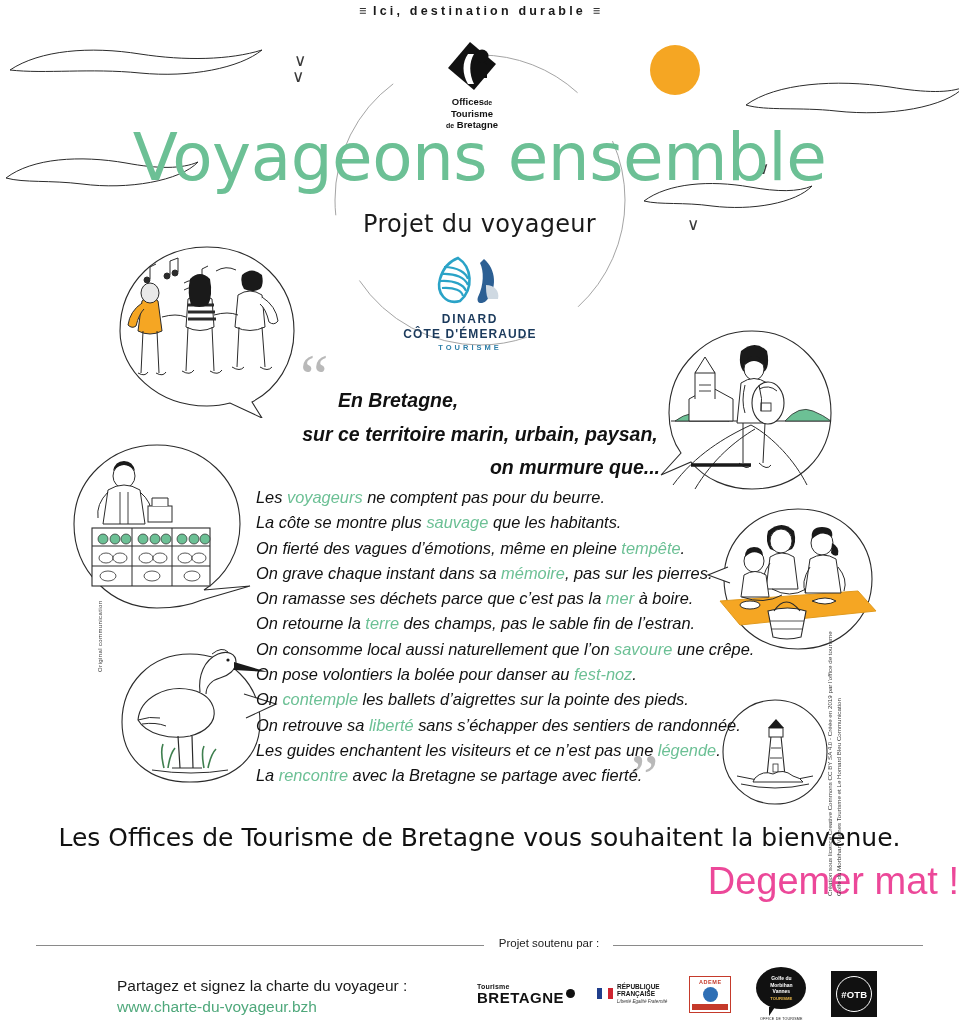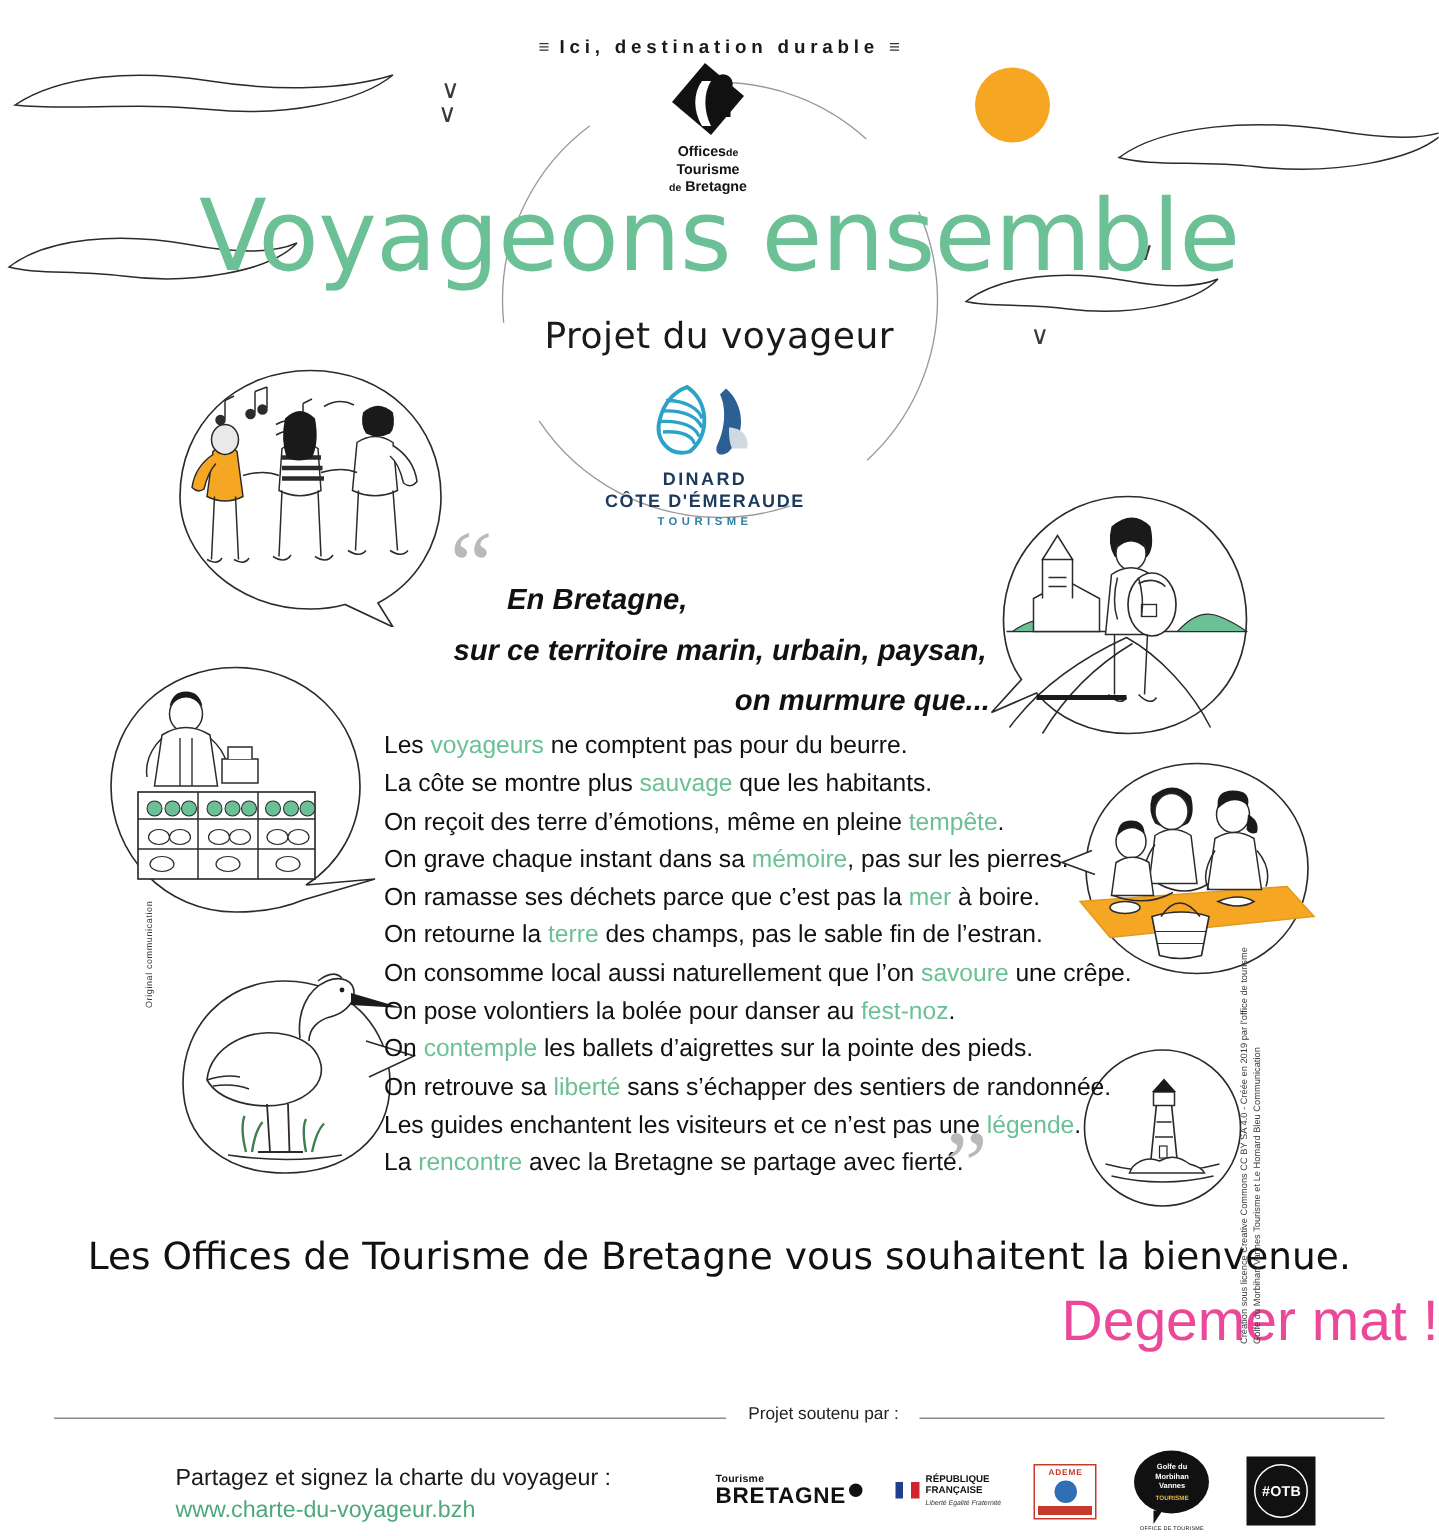"≡ Ici, destination durable ≡" .eyebrow { margin-top: 20px -> none }
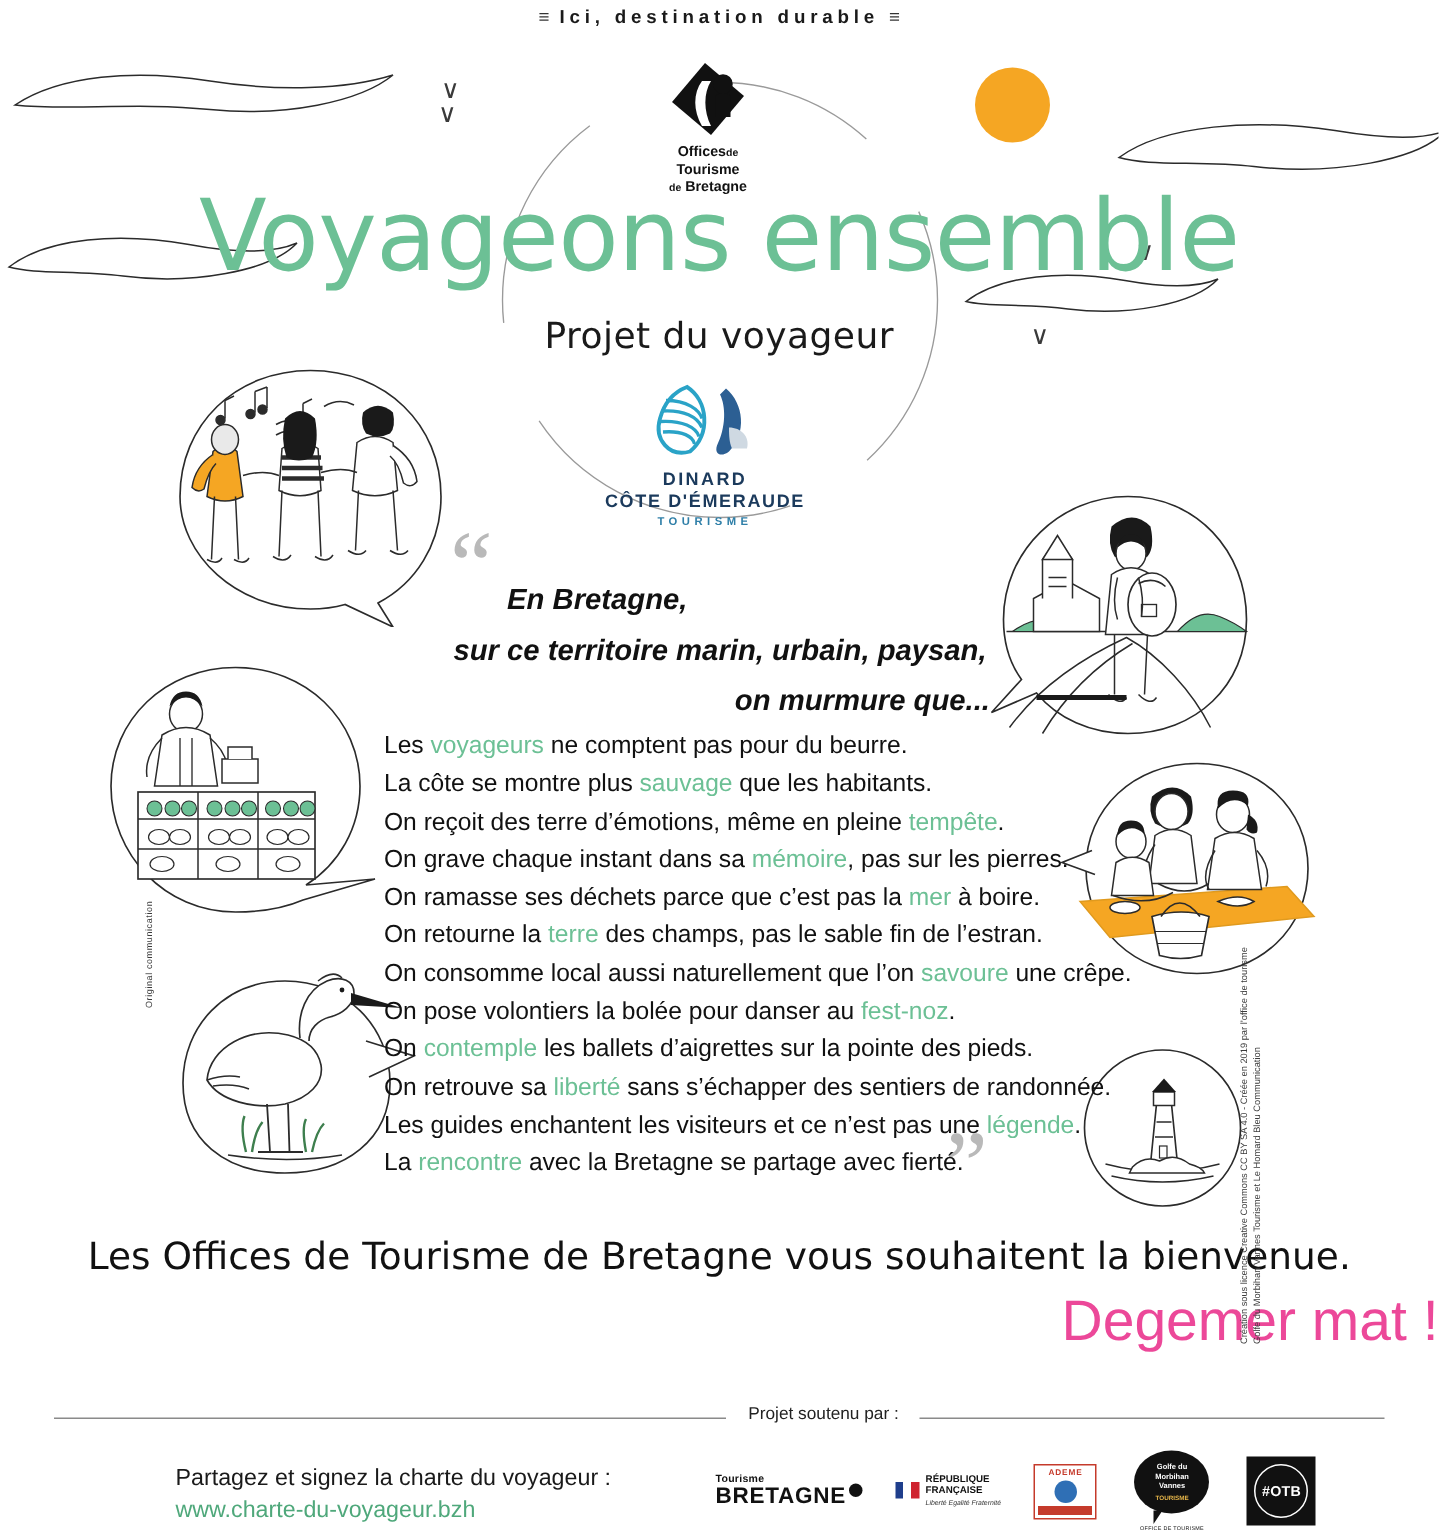"Les voyageurs ne comptent pas" .lines { font-style: none -> italic }
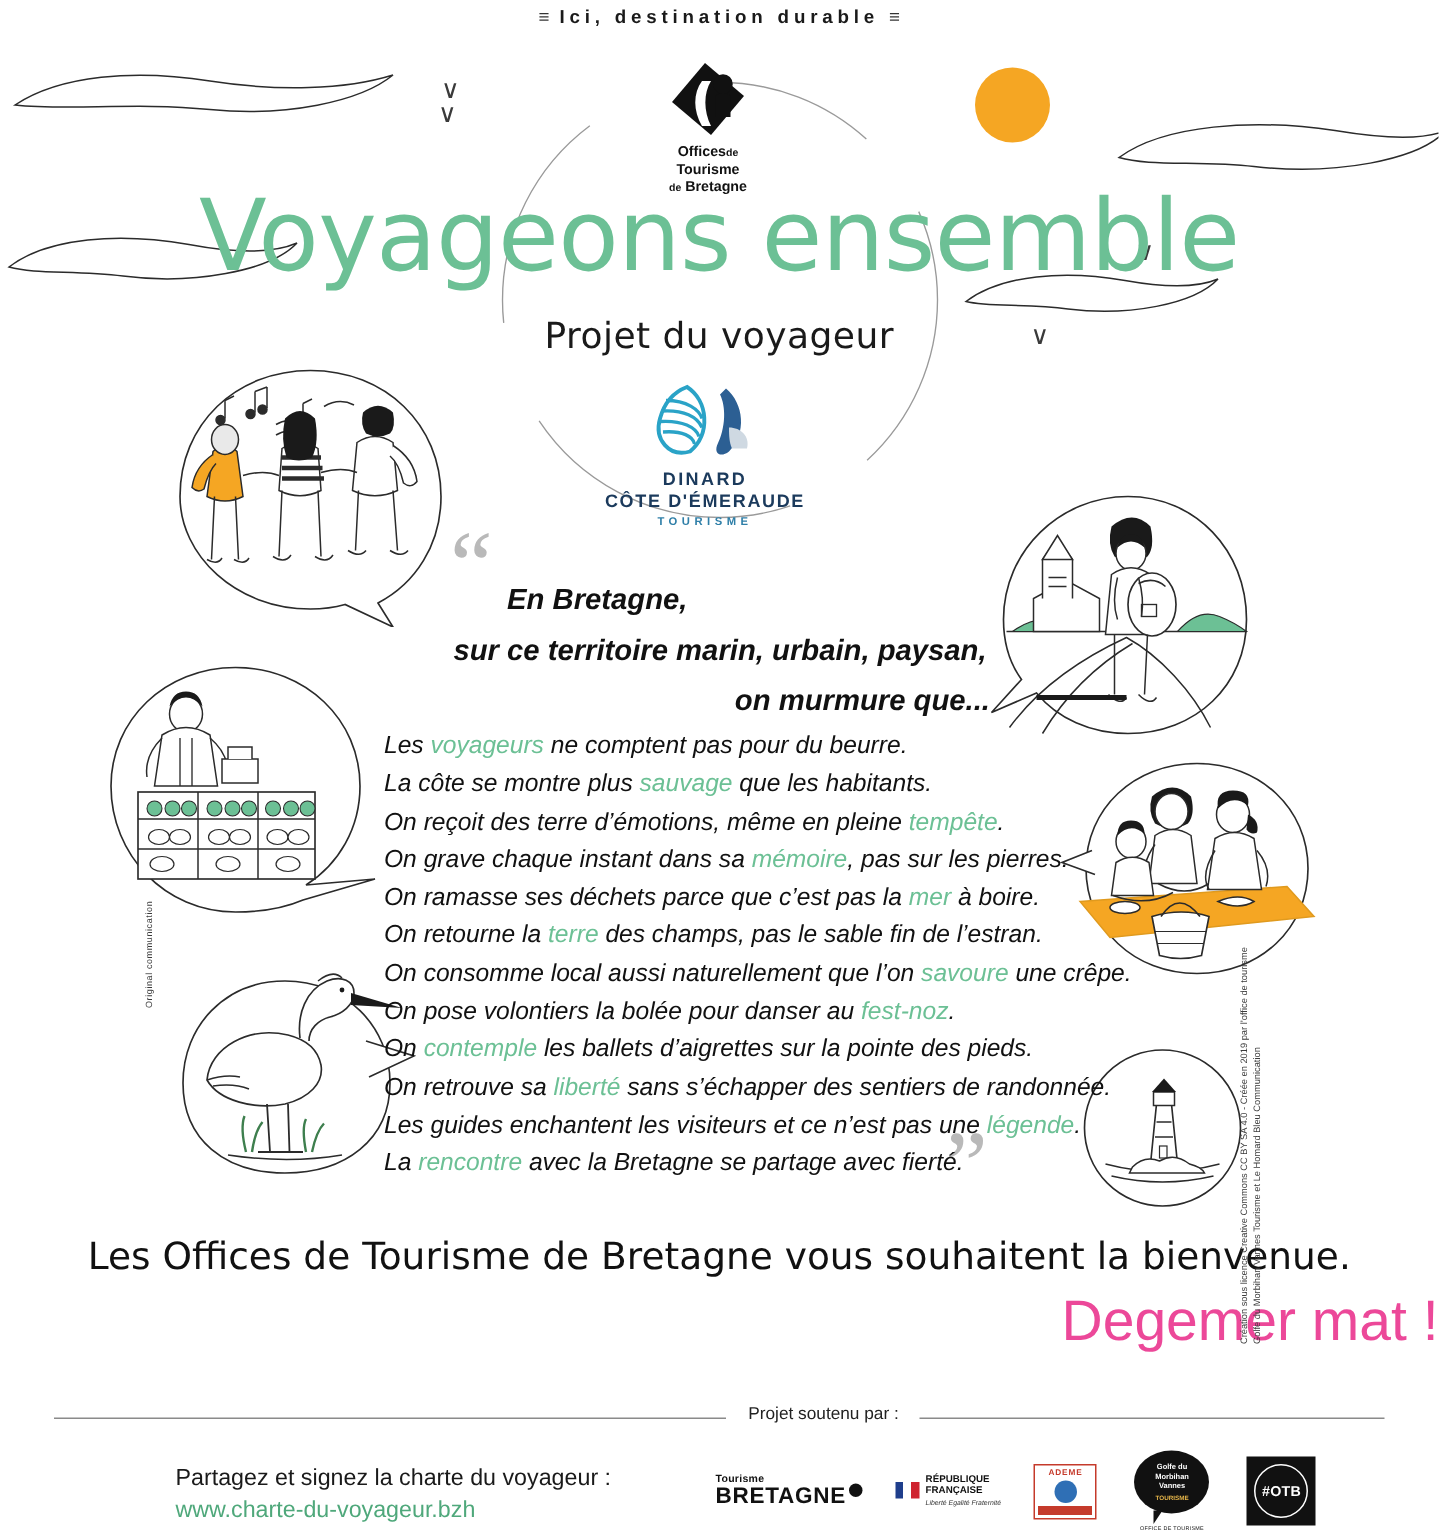"On reçoit des terre d’émotions," span { text: reçoit des terre -> fierté des vagues }
